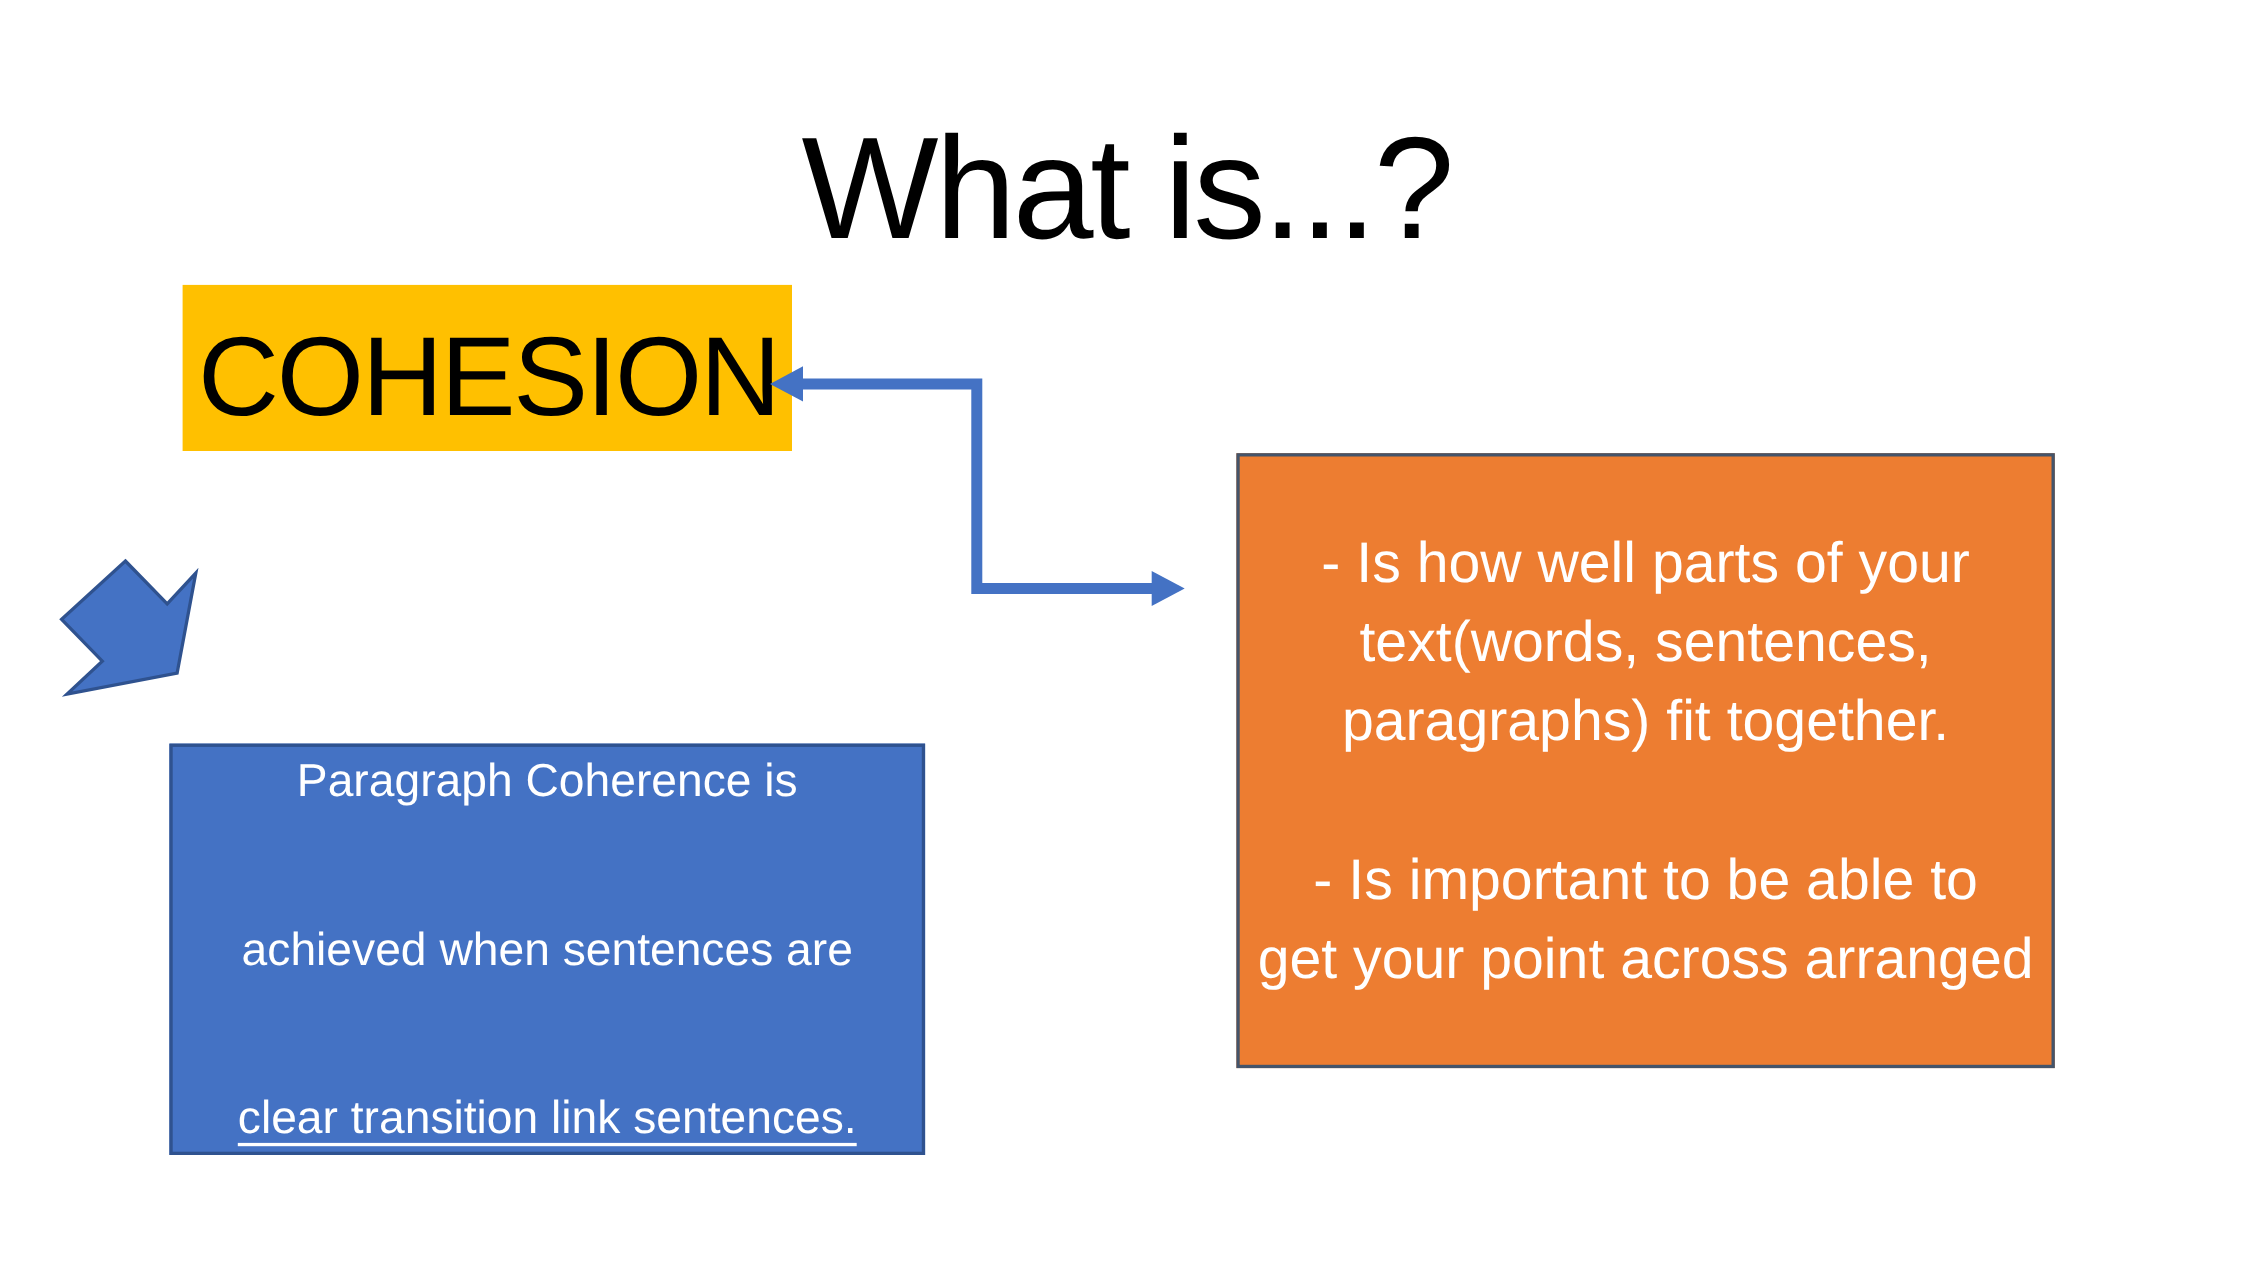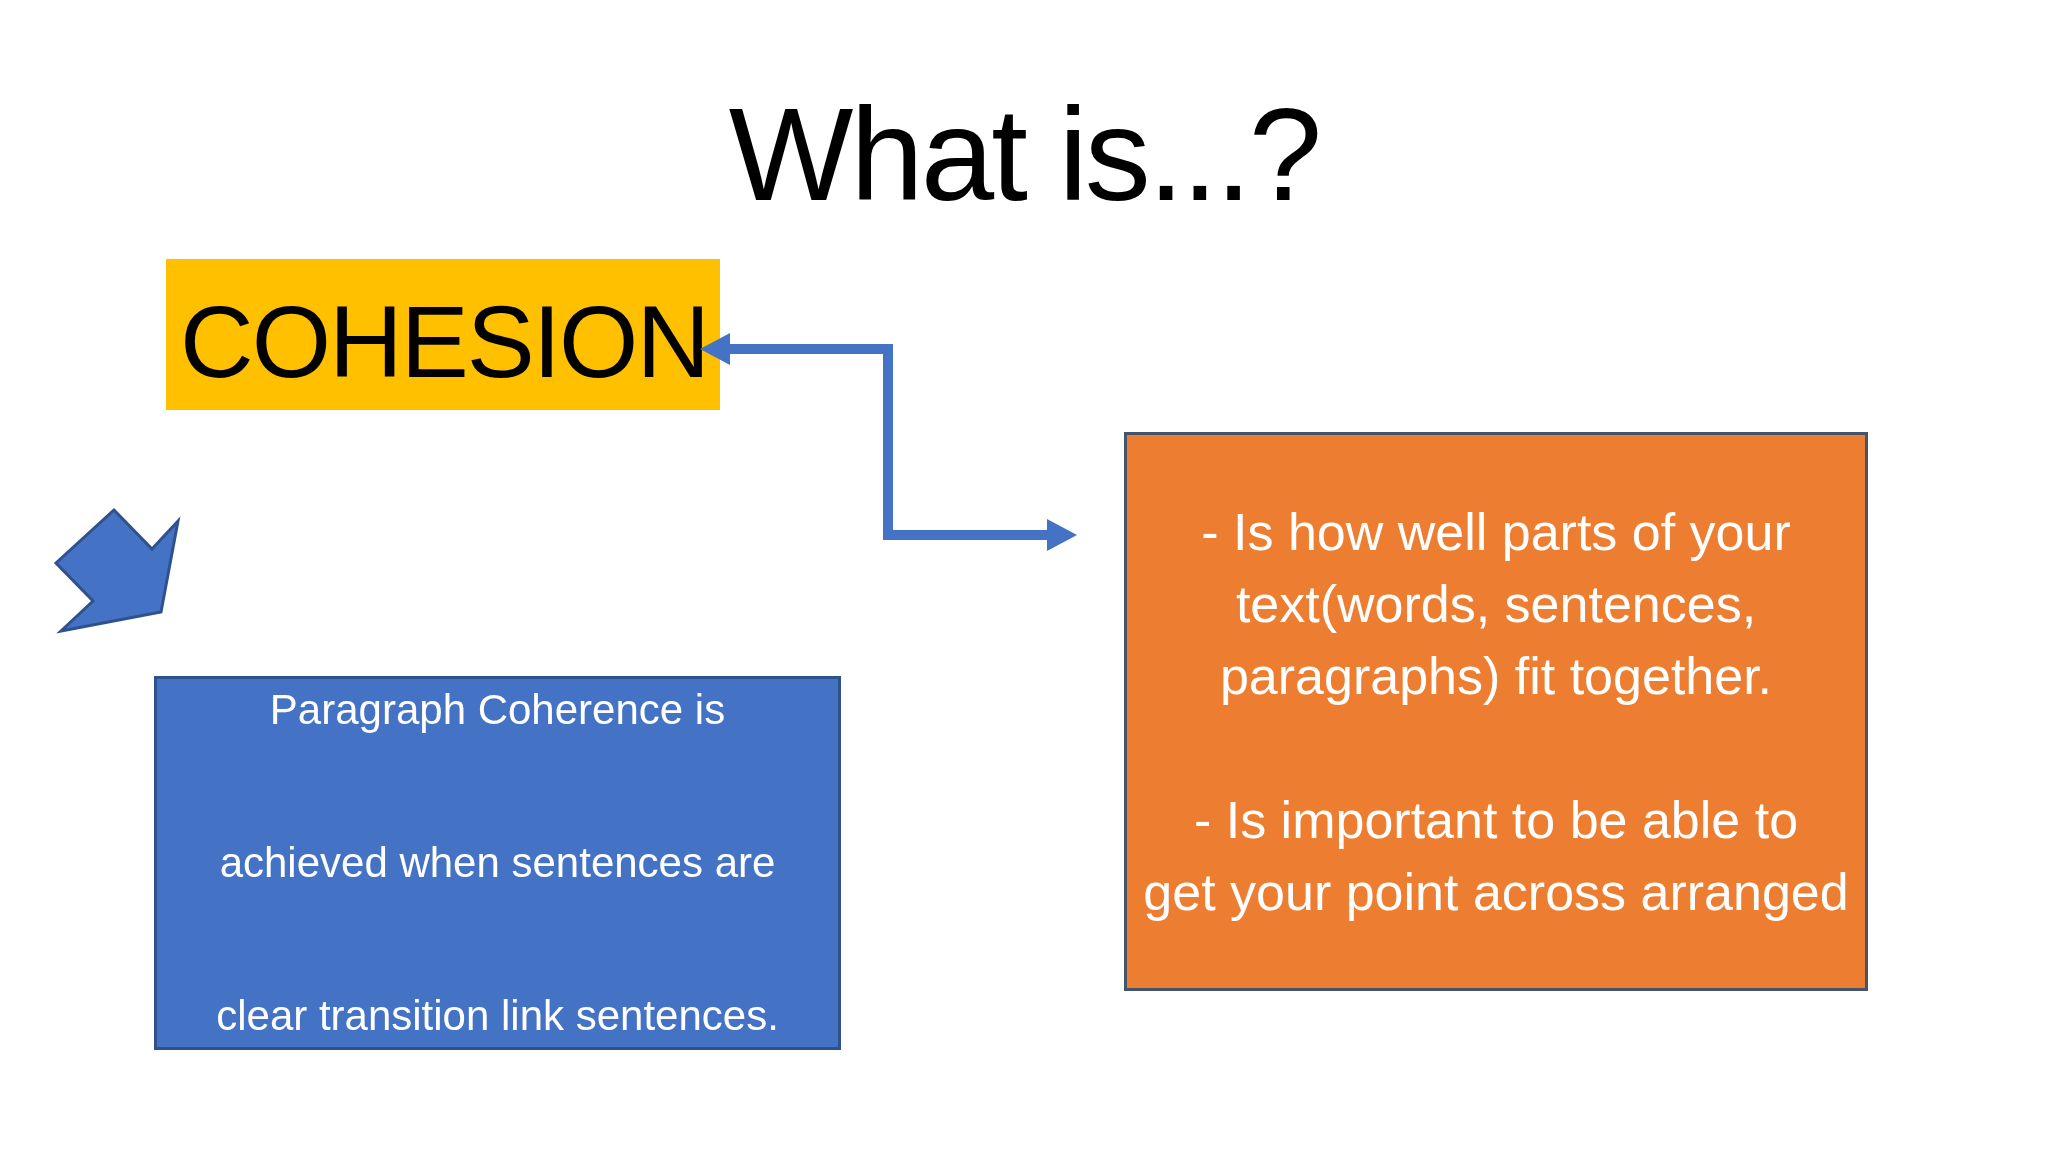"What is...?" .slide-title { top: 76px -> 92px }
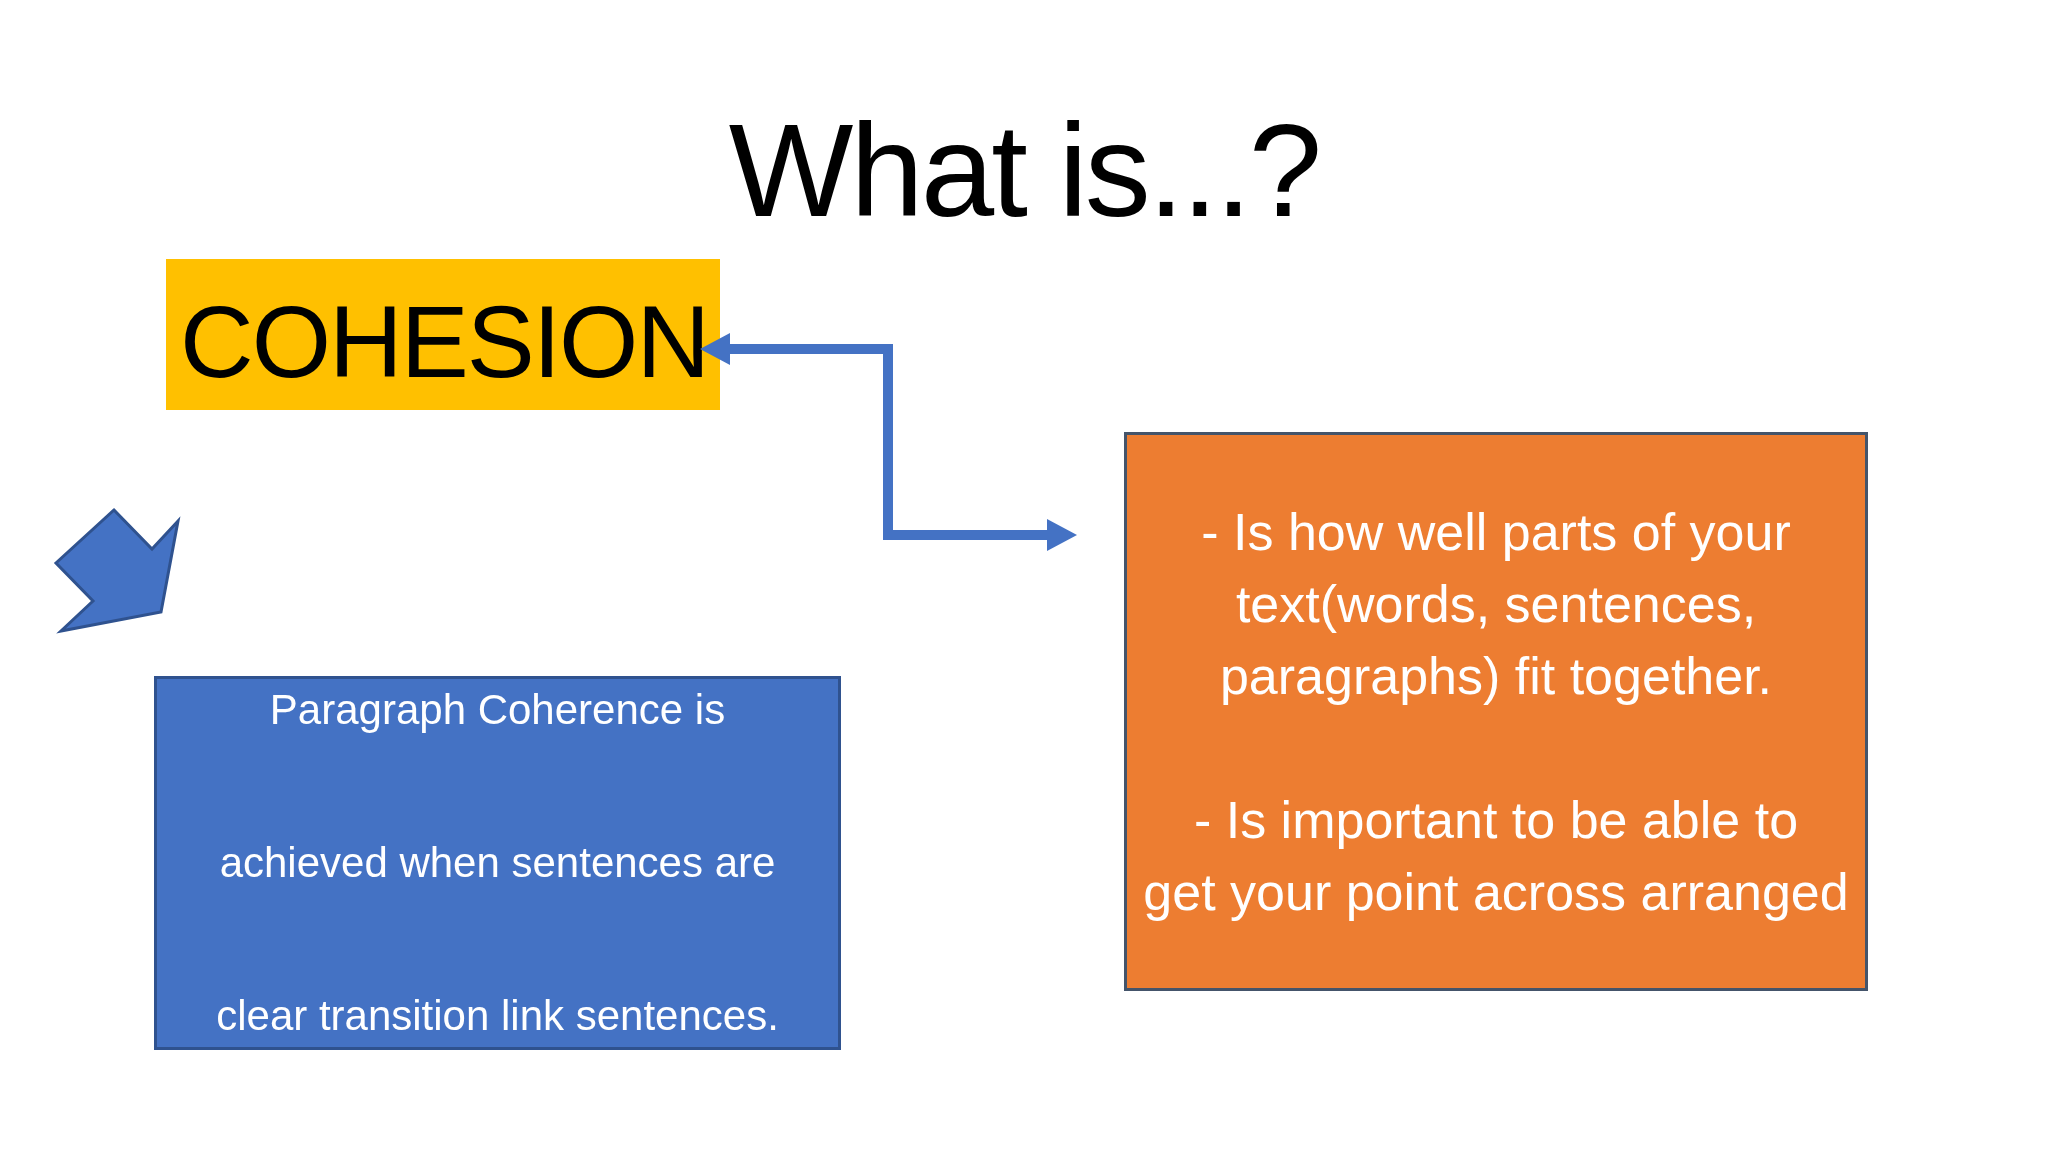"- Is how well parts" .definition-box { margin-top: 20px -> none }
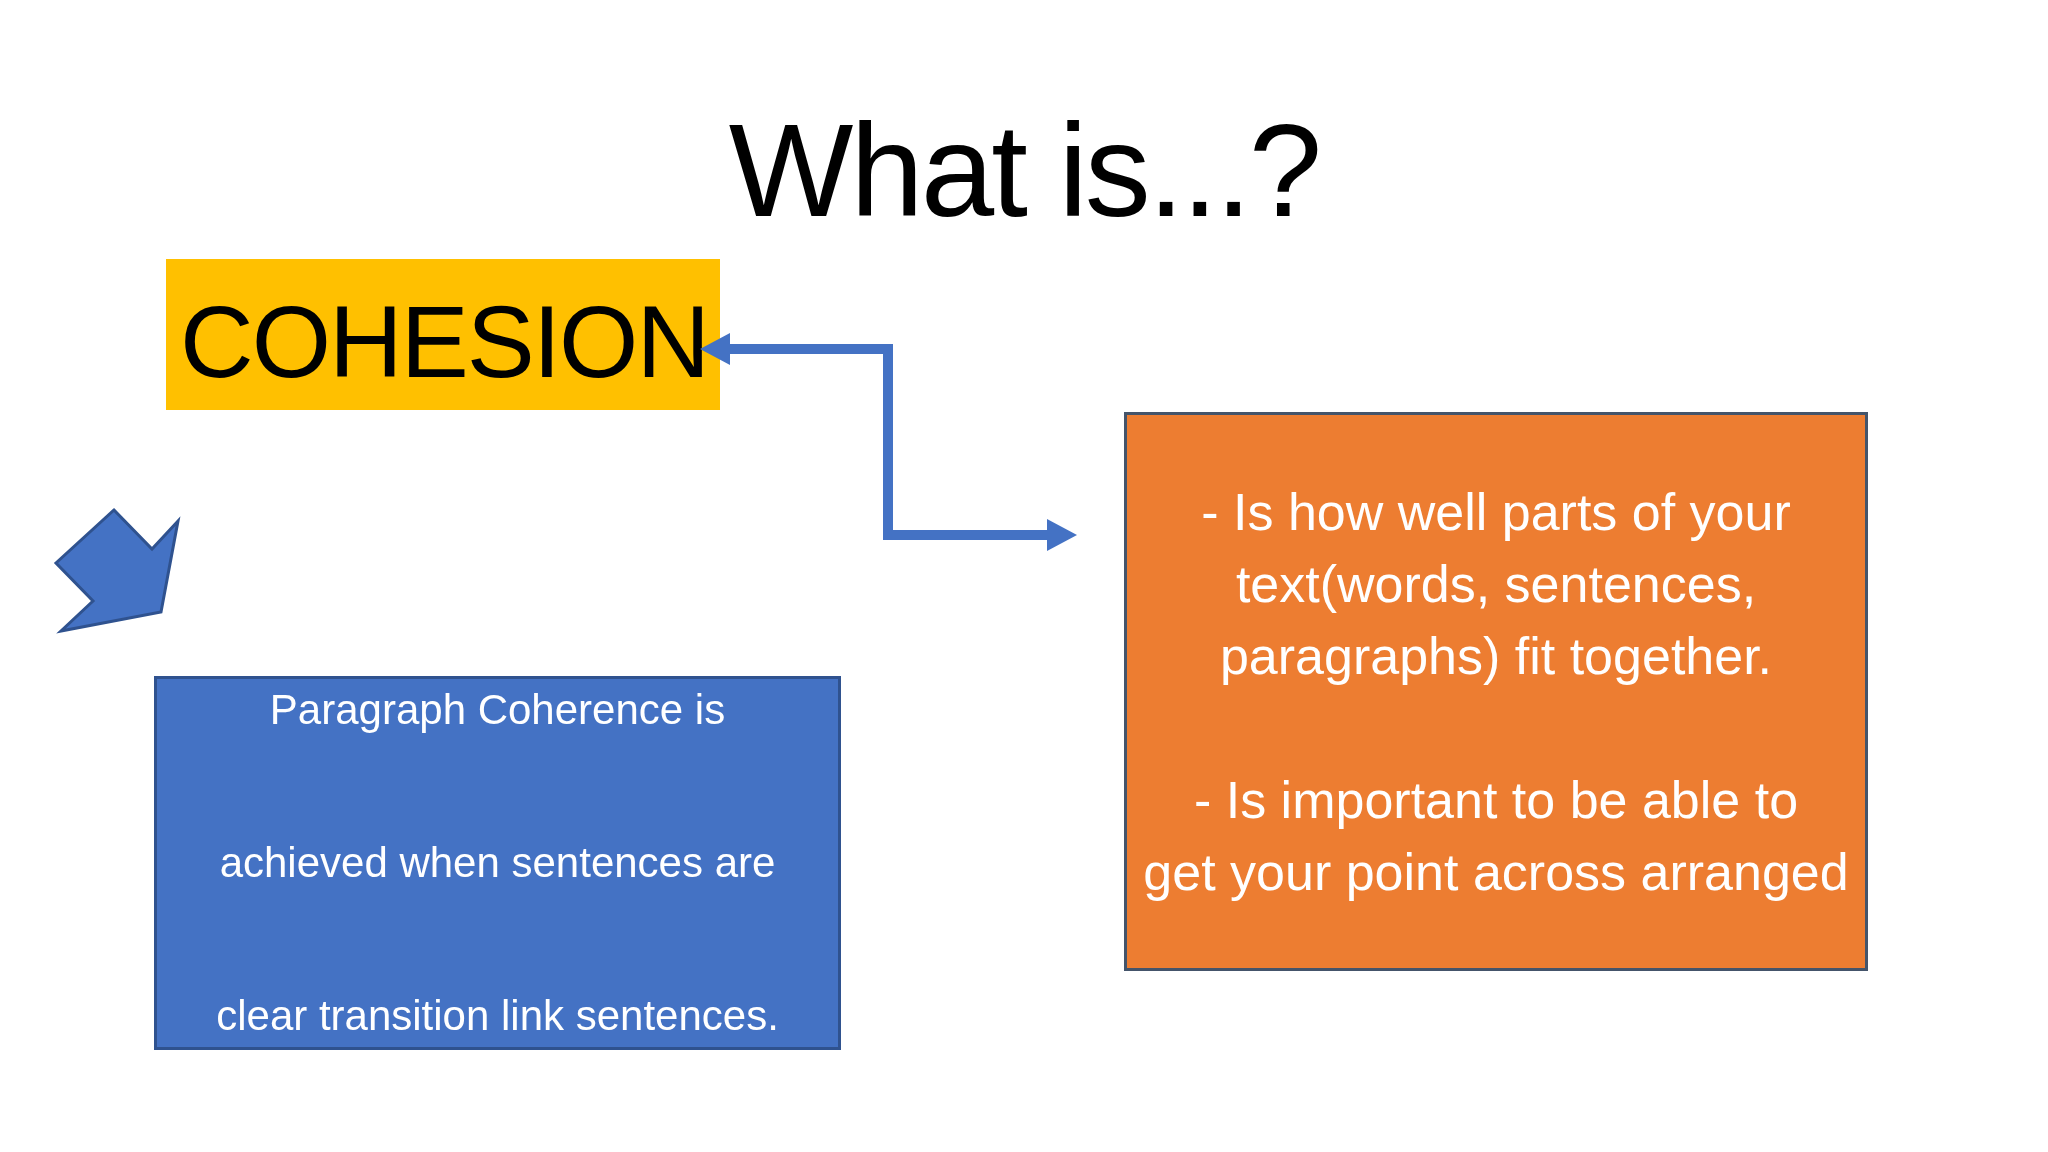"clear transition link sentences." .coherence-box .b-line.underlined { text-decoration: none -> underline }
